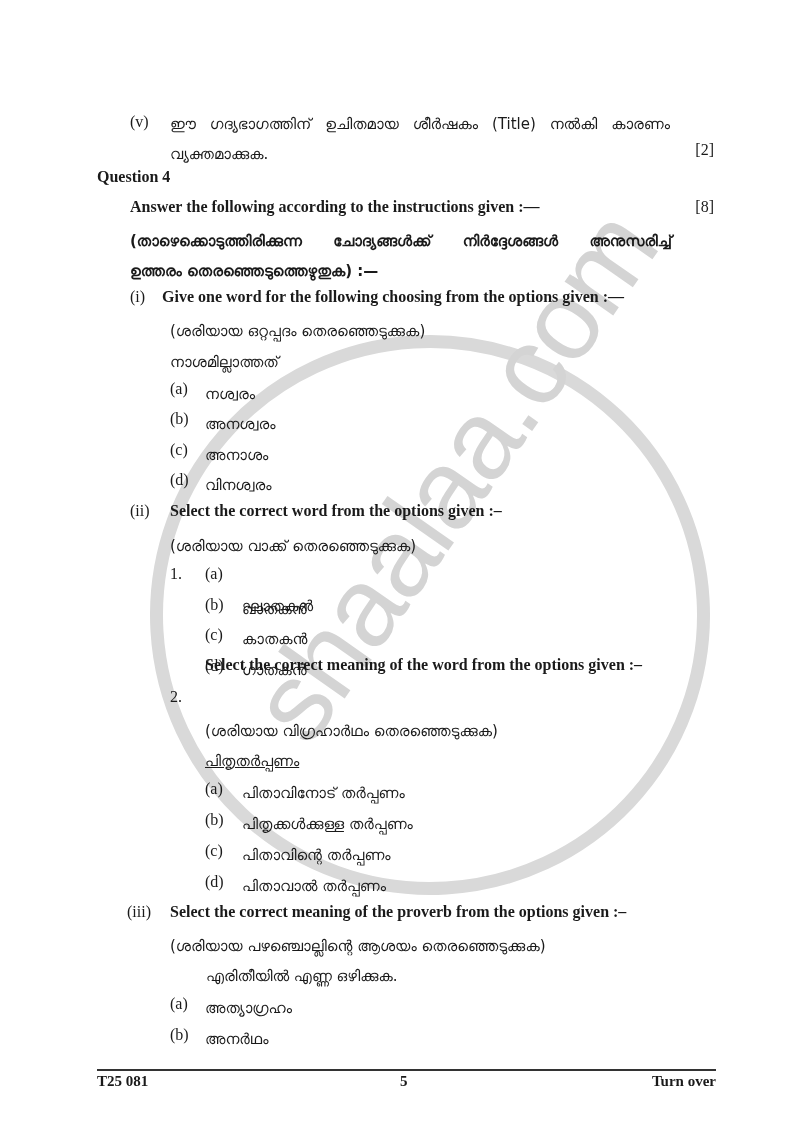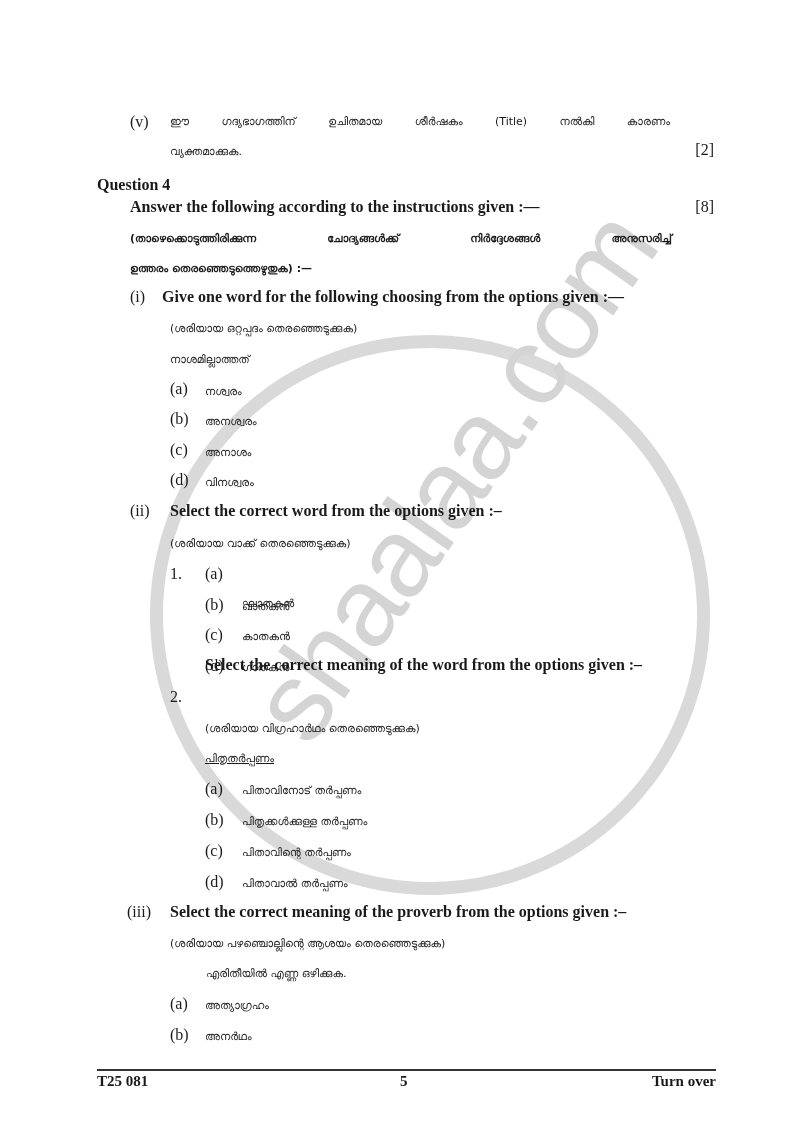"ഈ ഗദ്യഭാഗത്തിന് ഉചിതമായ ശീർഷകം (Title)" .ml { font-size: 11px -> 15px }
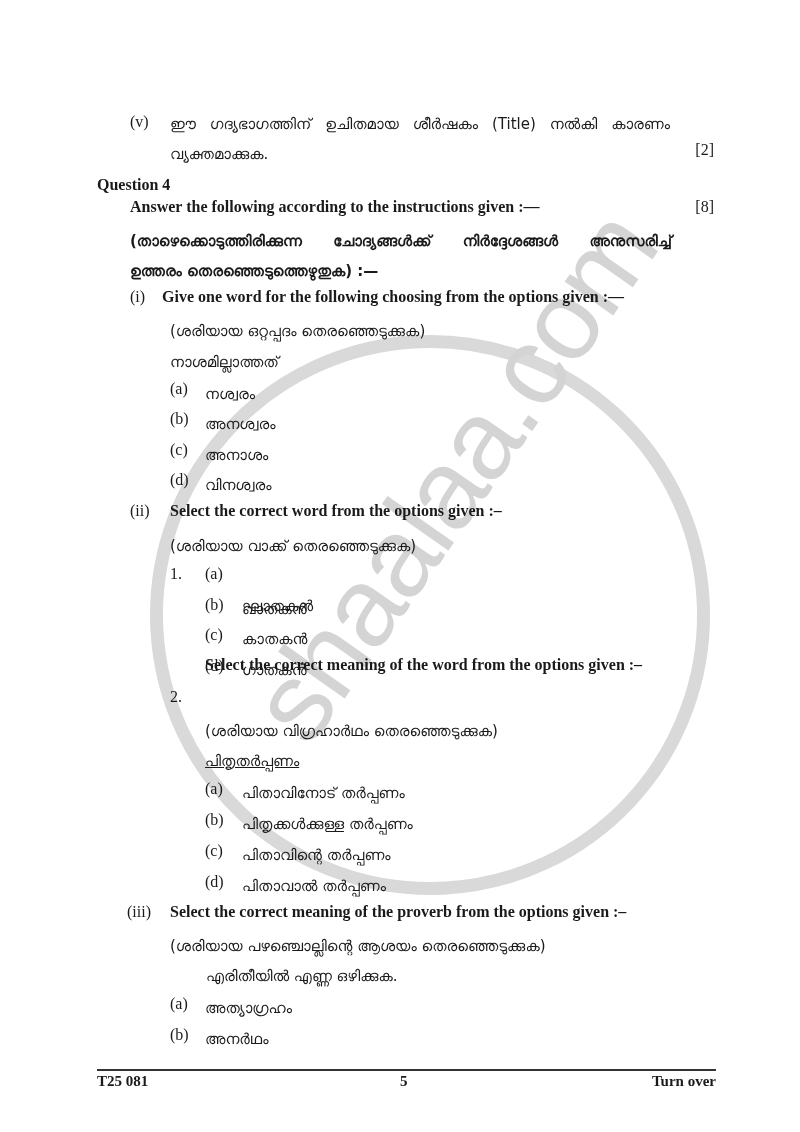"Question 4" div.abs { margin-top: 8px -> none }
